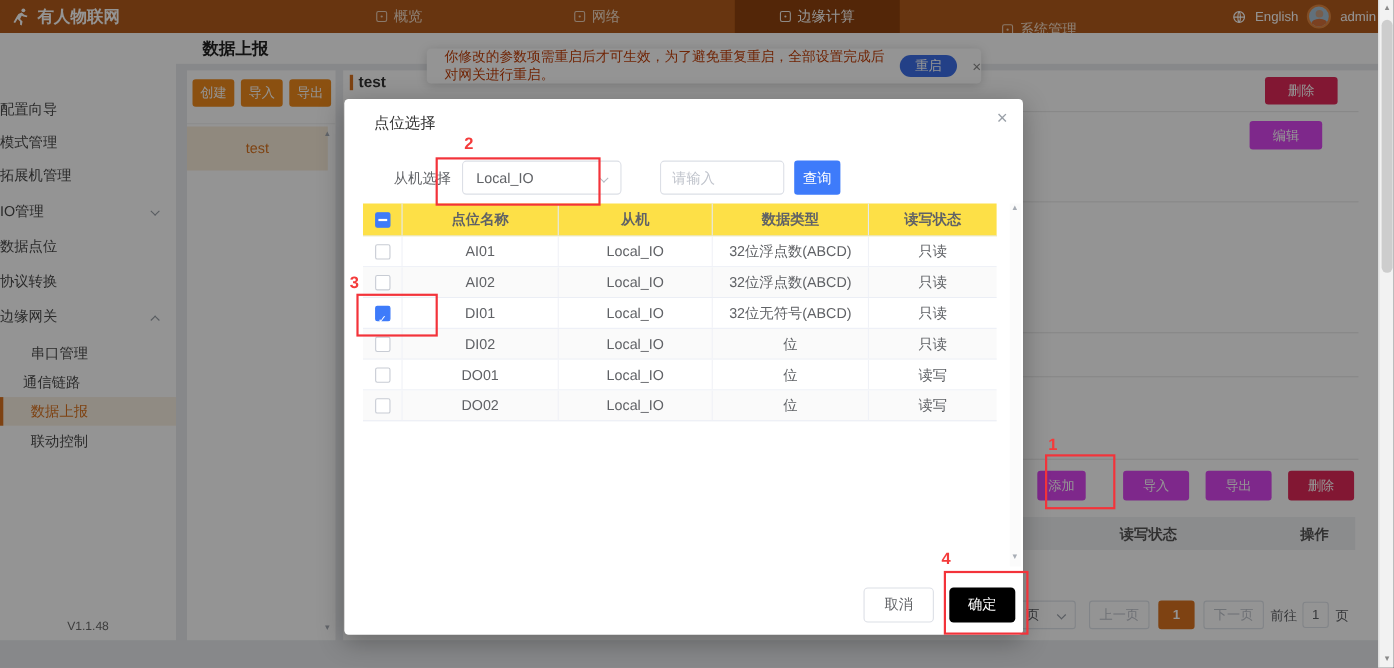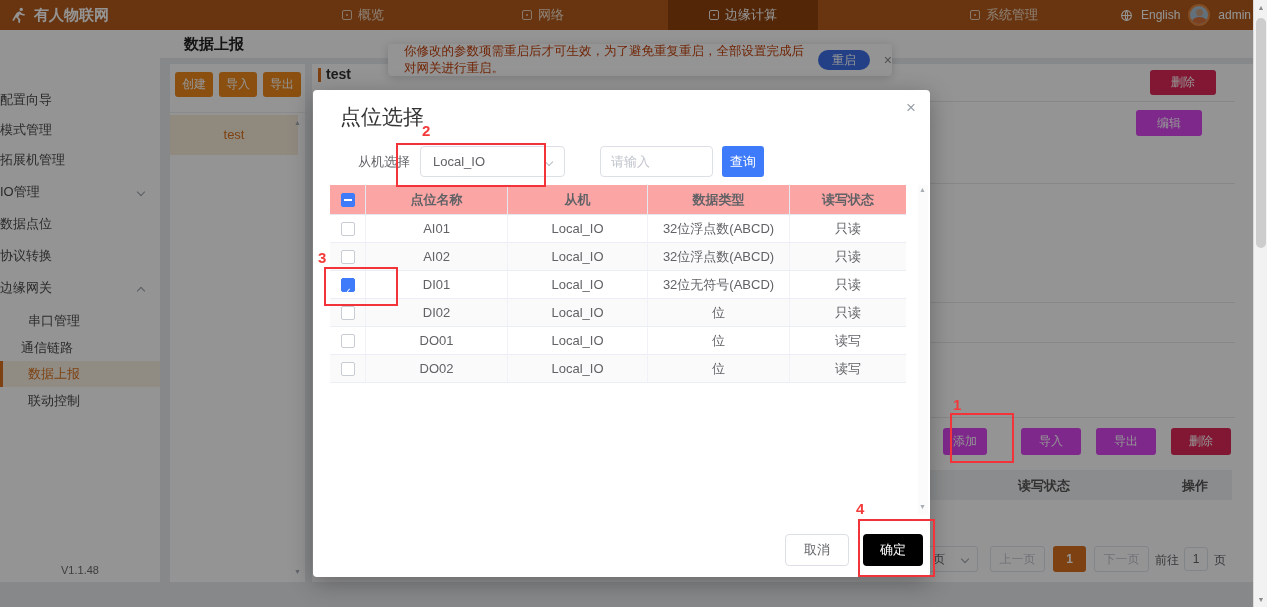"系统管理" .nav-tab:nth-child(4) { left: 952px -> 893px; margin-top: none -> 12px }
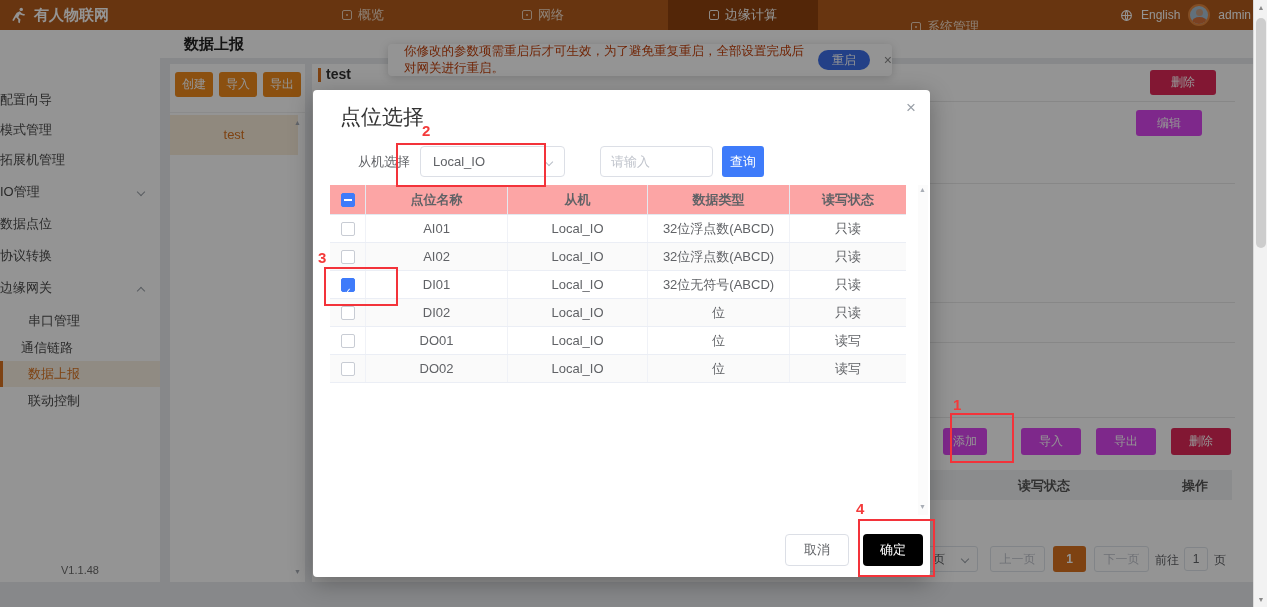"点位选择" .m-title { font-size: 21px -> 14px }
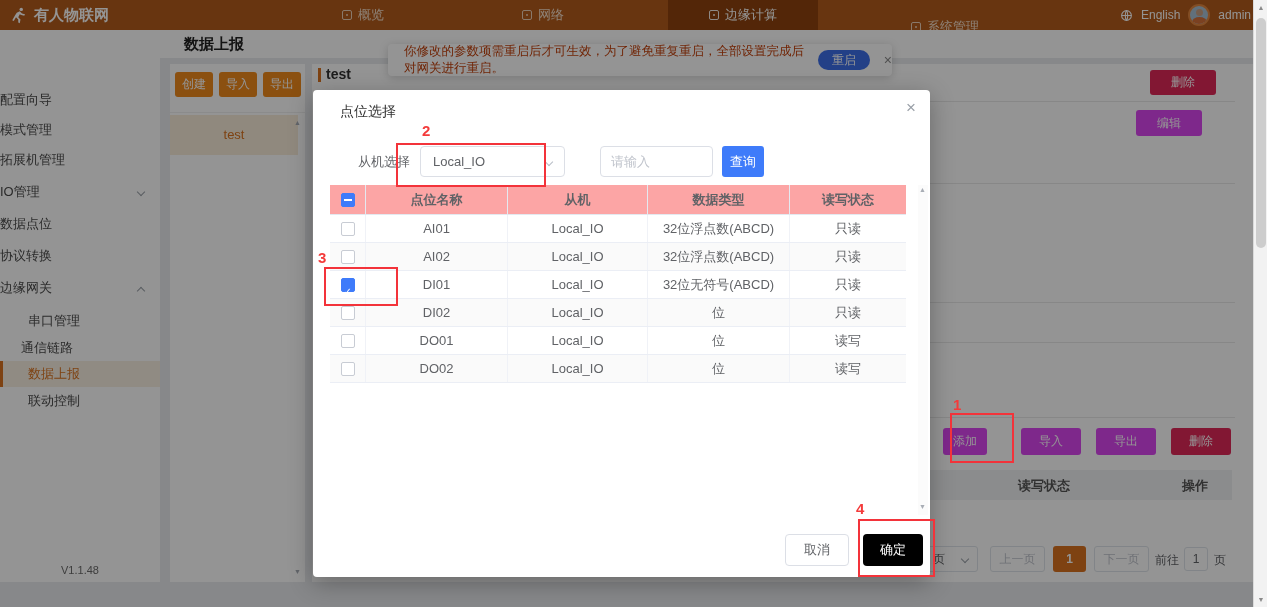"点位名称" .m-hrow { background: #fca5a5 -> #fde047 }
